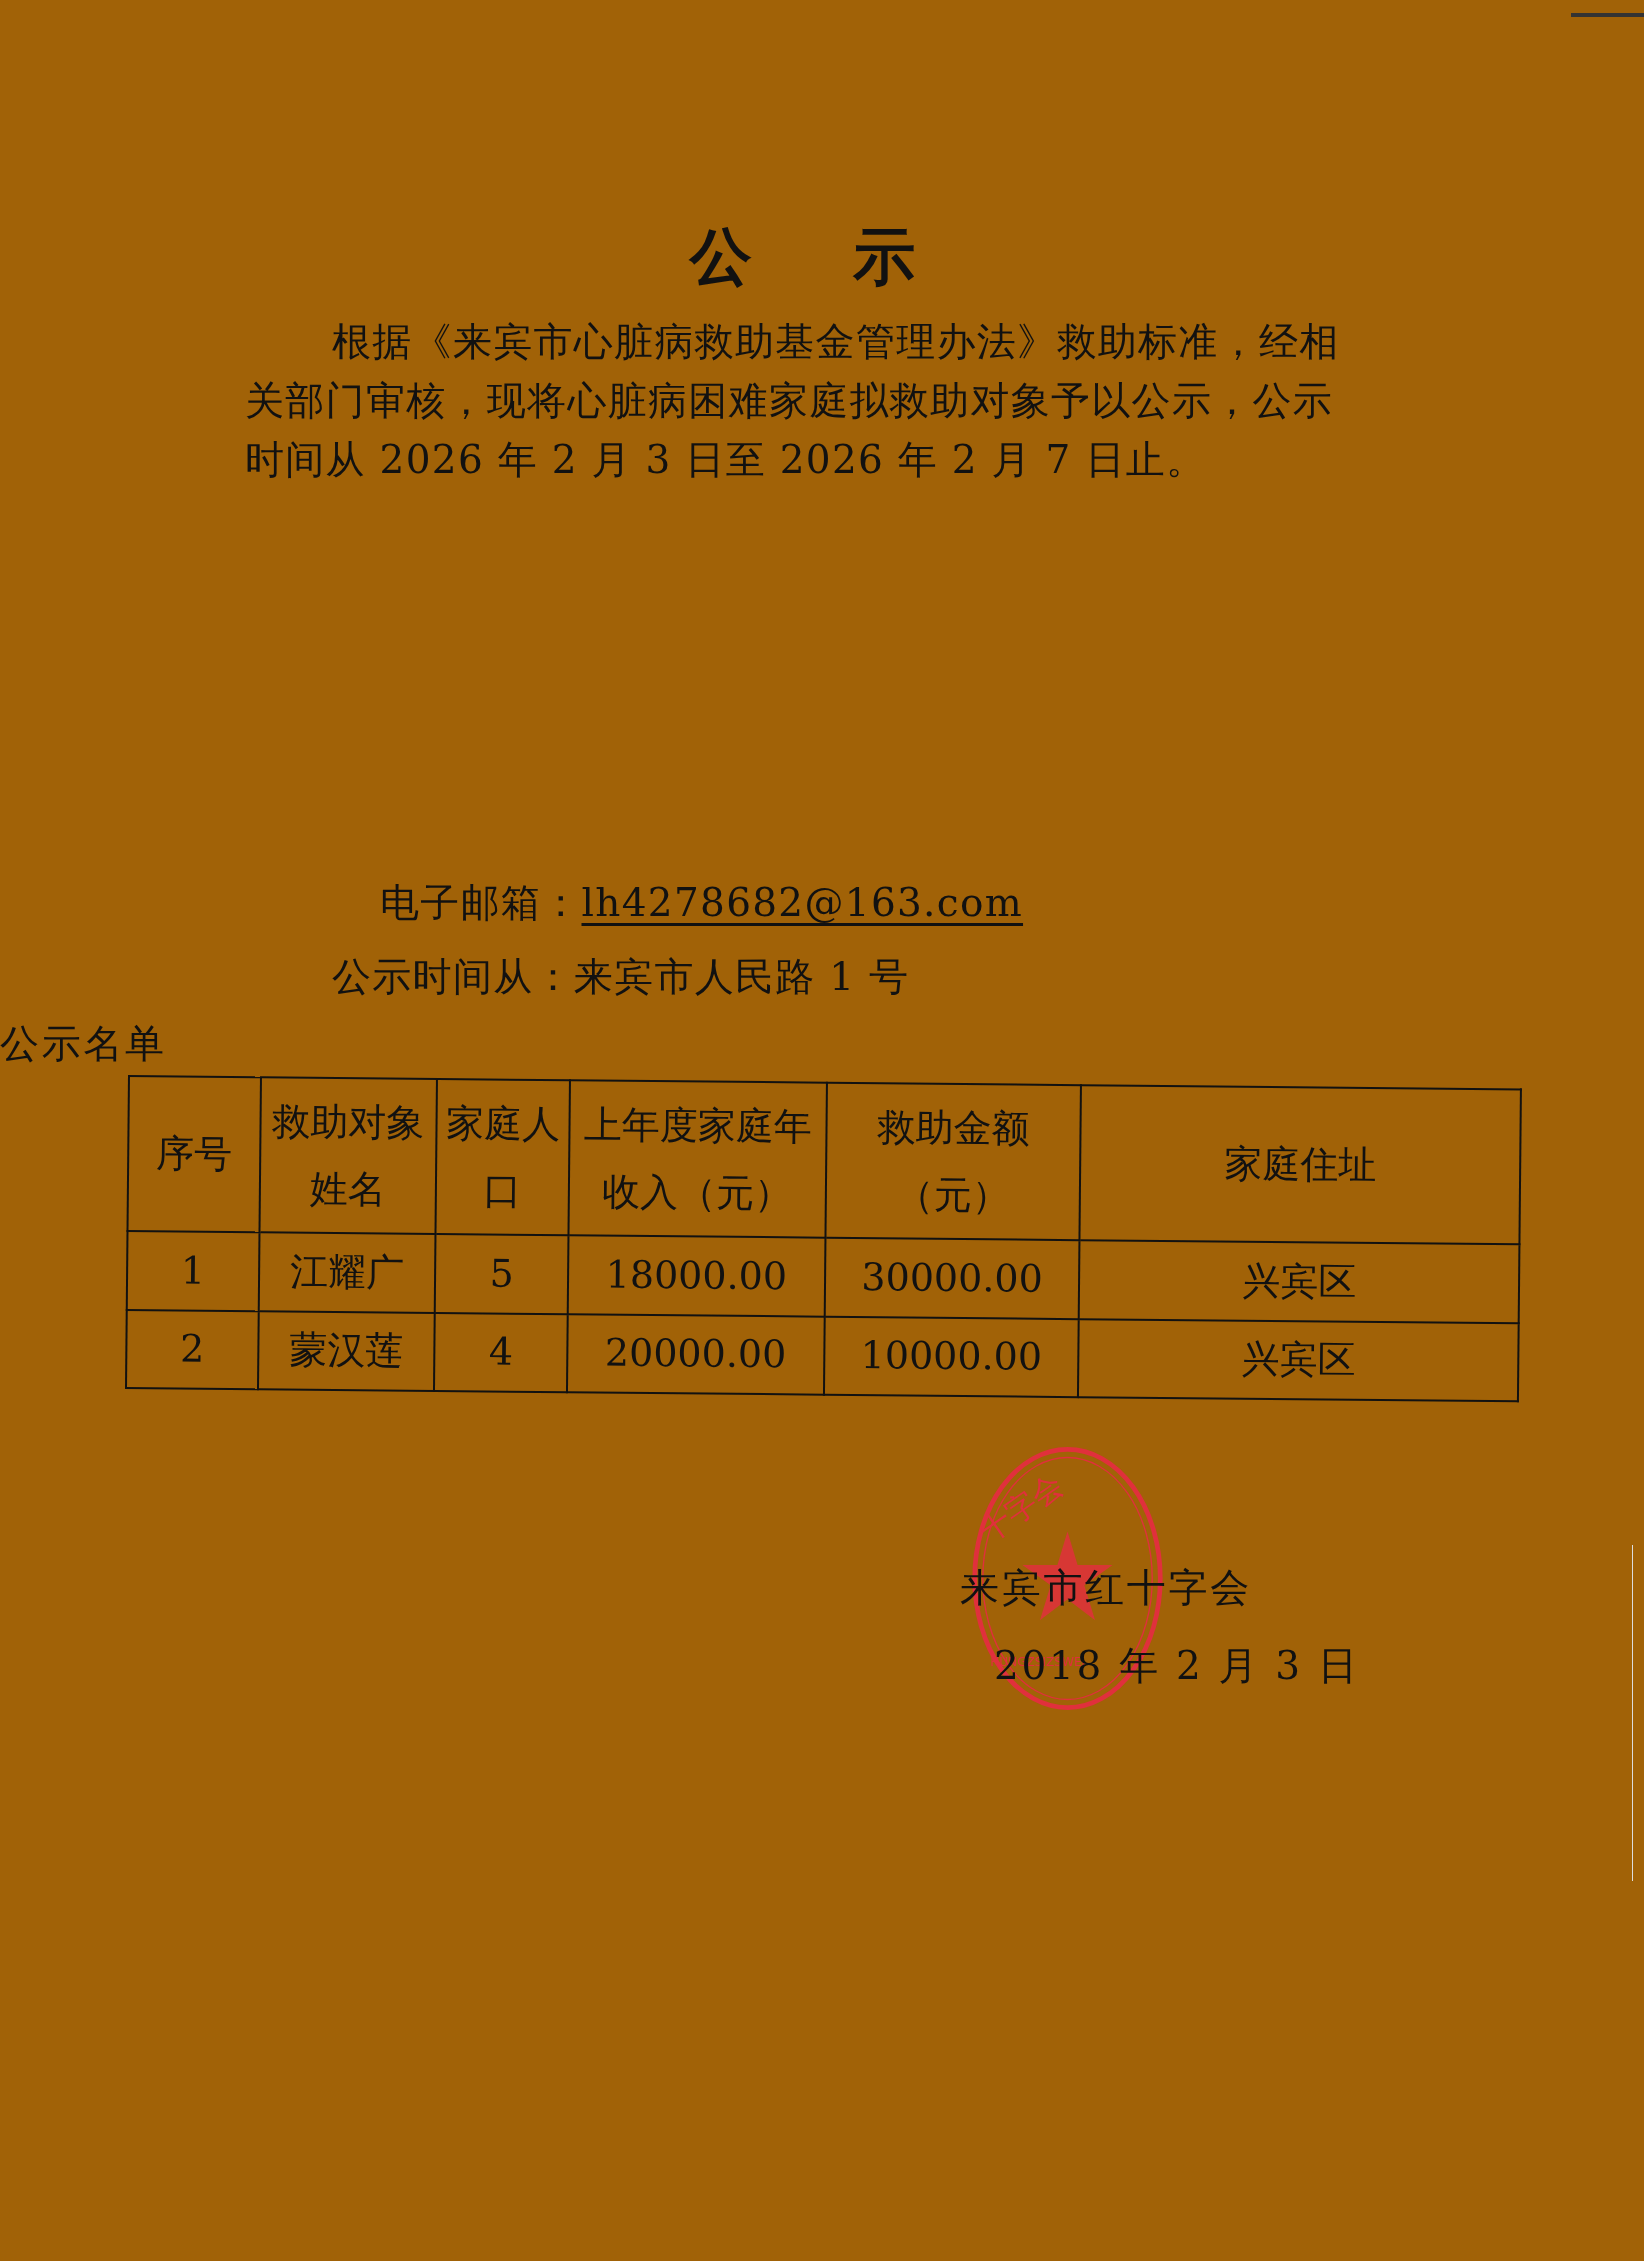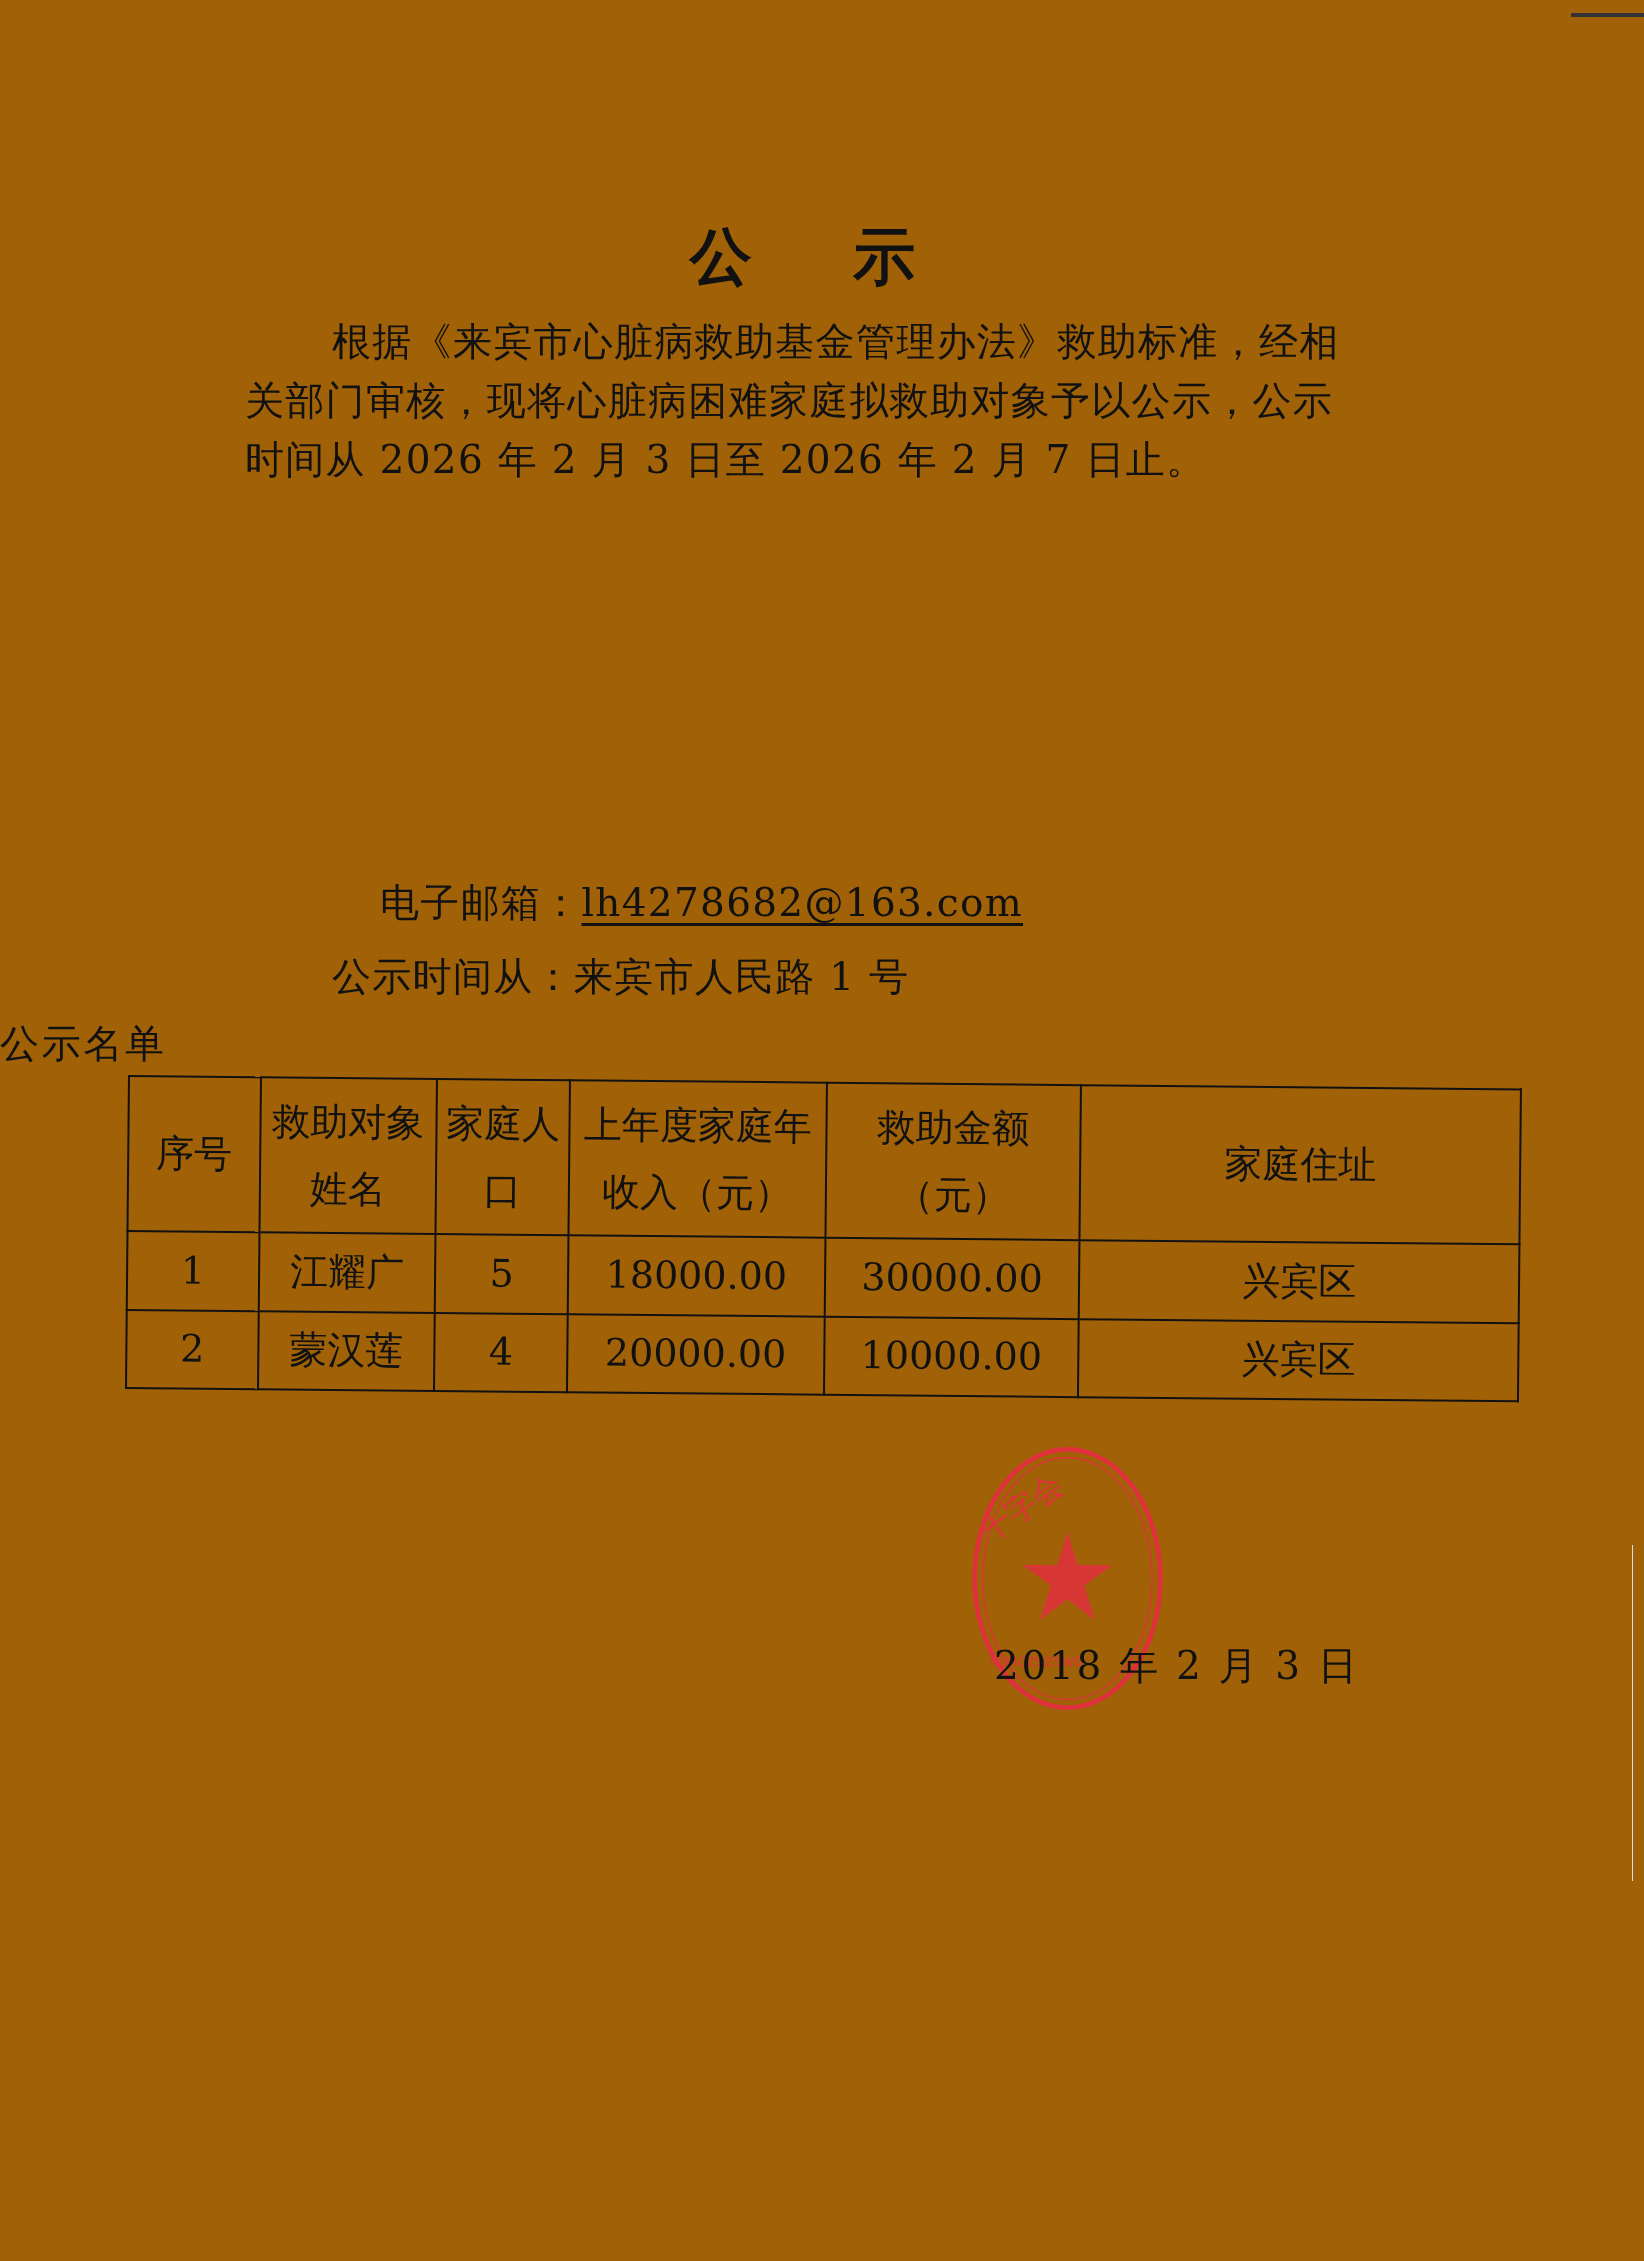"来宾市红十字会" div.sig { html: none -> <div>来宾市红十字会</div> }
